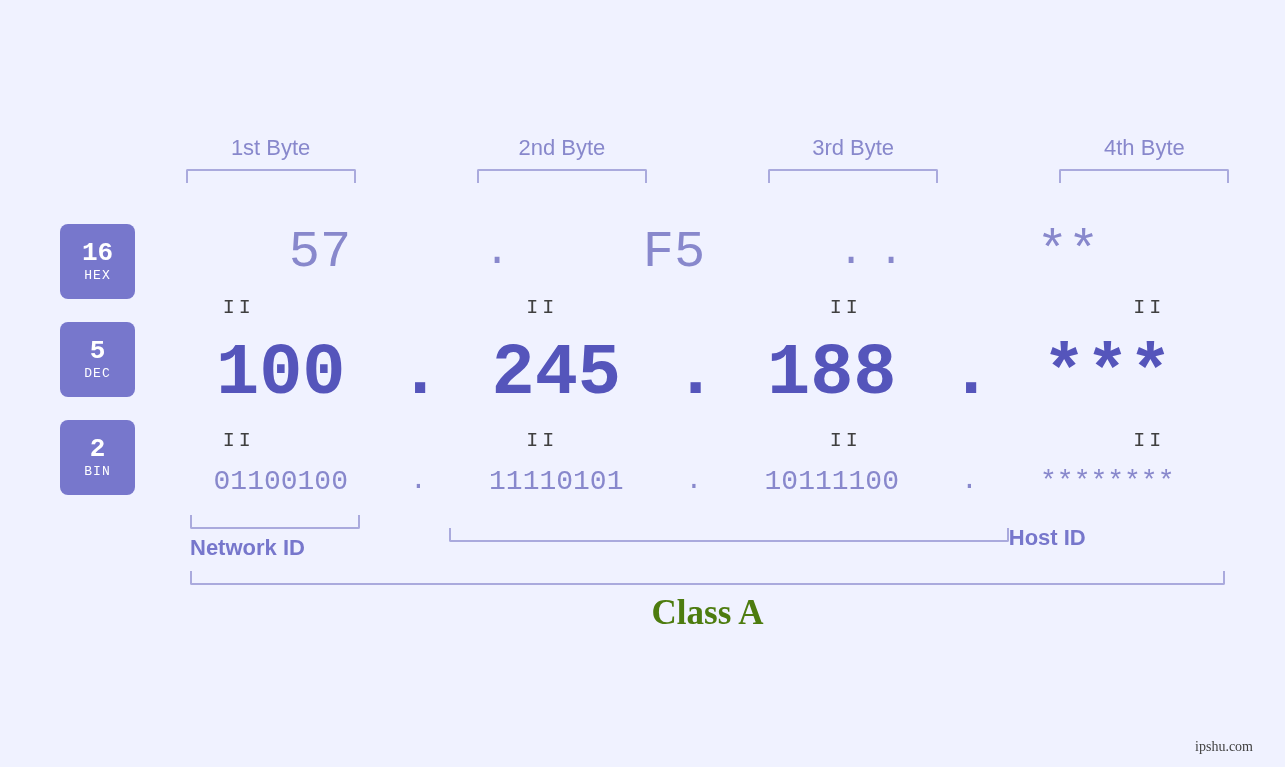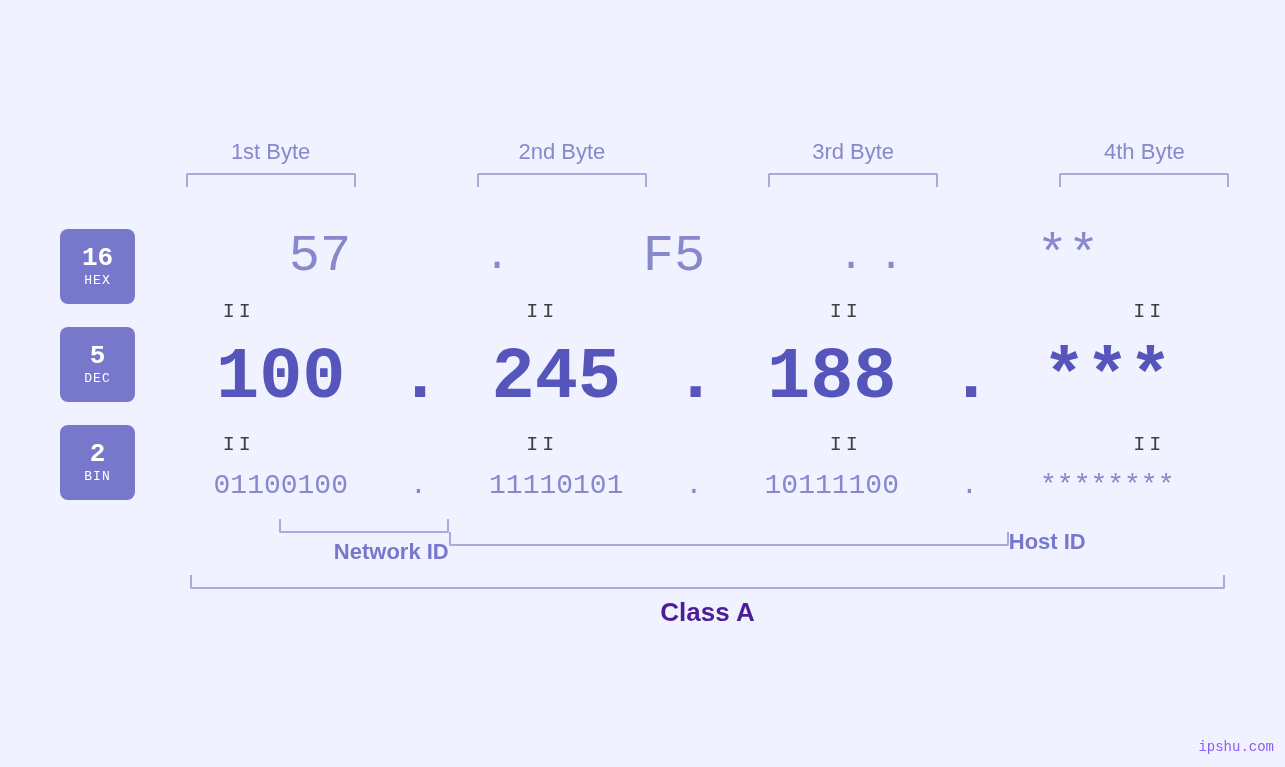"Network ID" .network-id-bracket { align-items: flex-end -> flex-start }
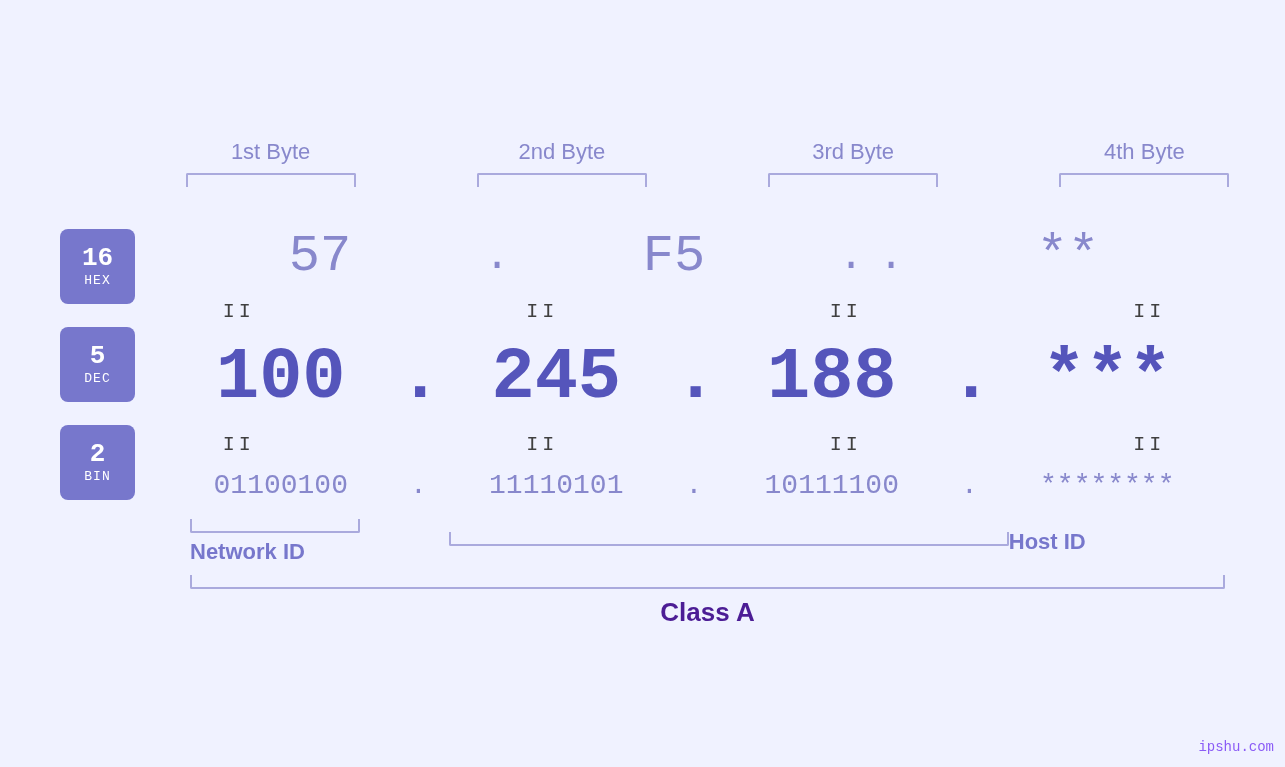"Class A" .class-label { color: #4c1d95 -> #4d7c0f; font-family: Liberation Sans, sans-serif -> Liberation Serif, serif; font-size: 26px -> 35px }
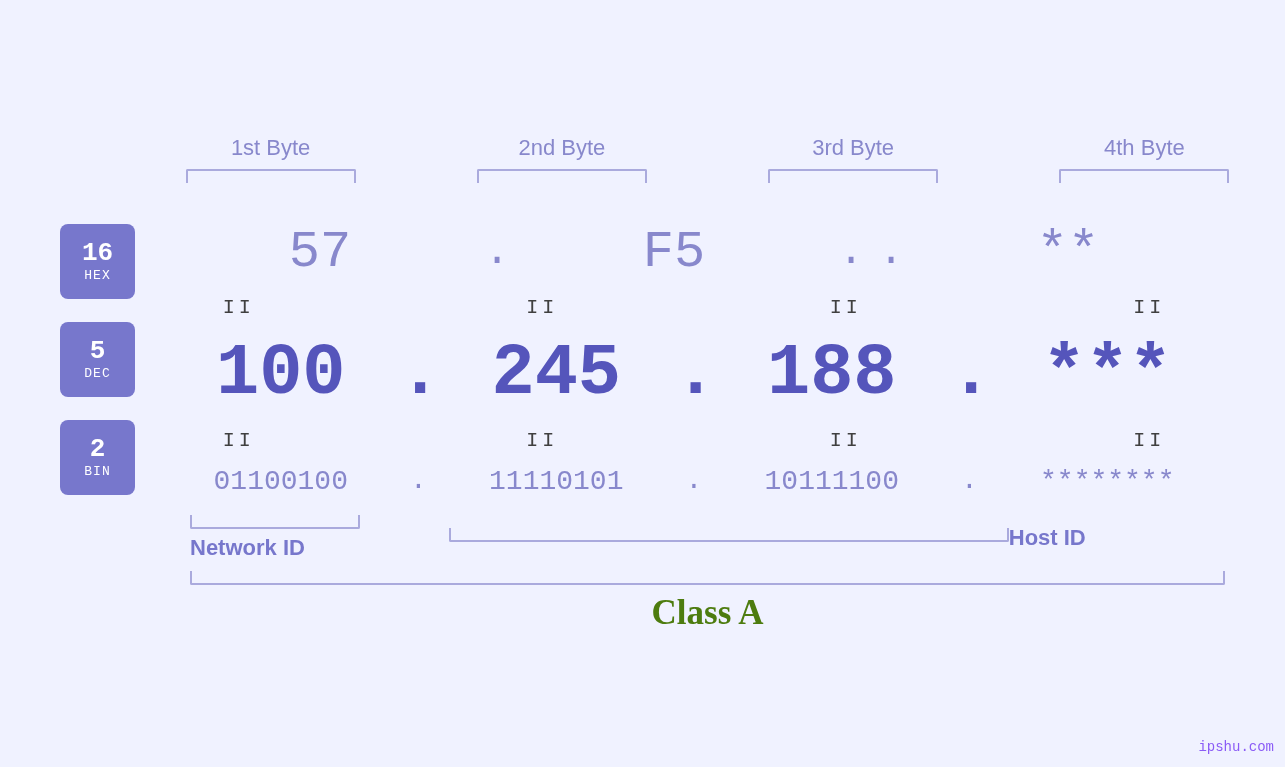"ipshu.com" .watermark { color: #8b5cf6 -> #404040; font-family: Liberation Mono, monospace -> Liberation Serif, serif; right: 11px -> 32px }
